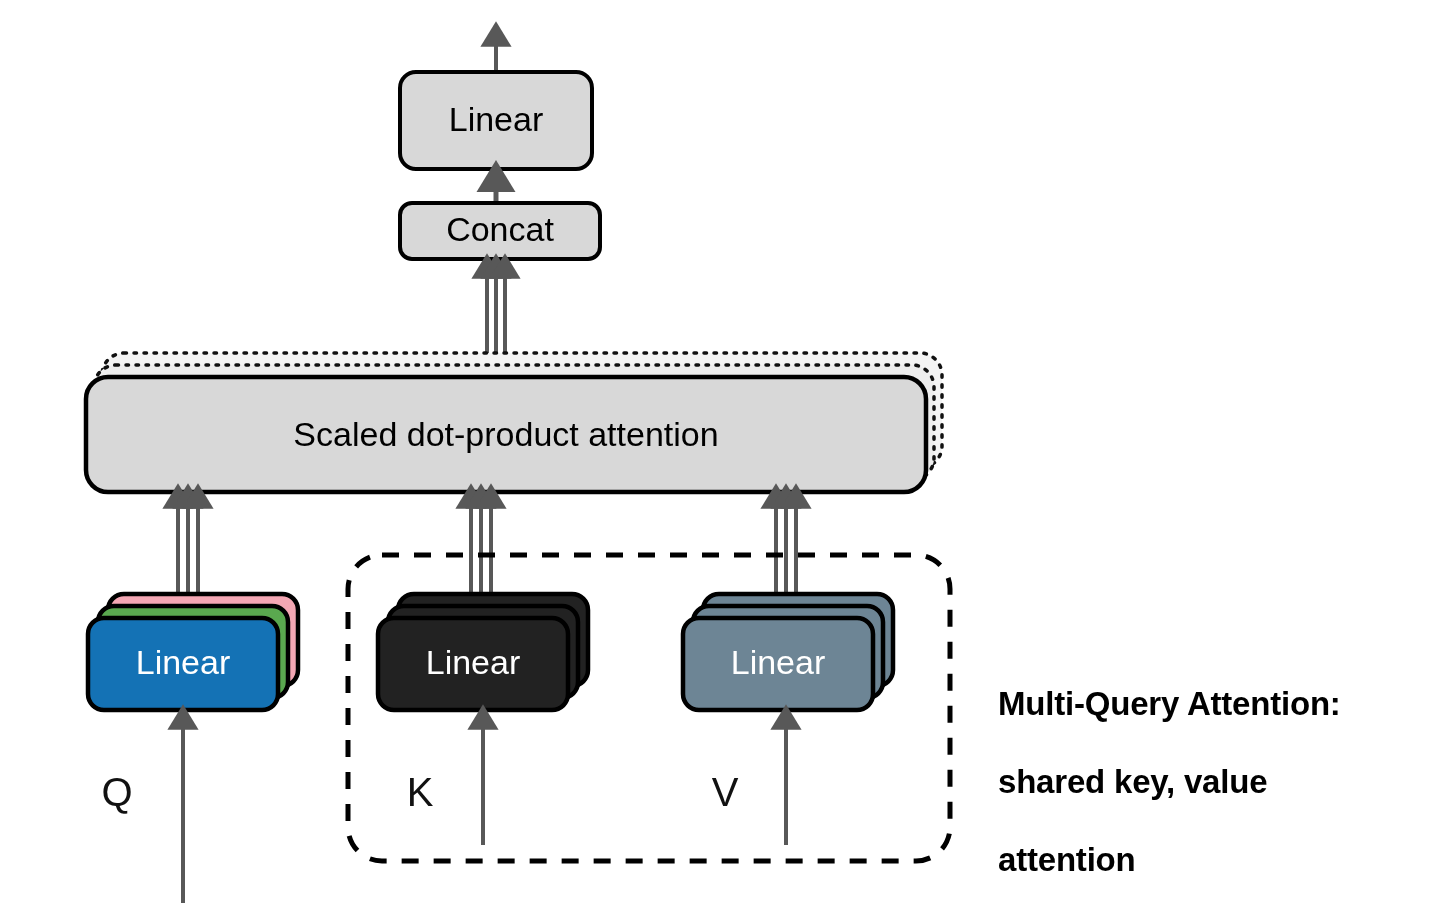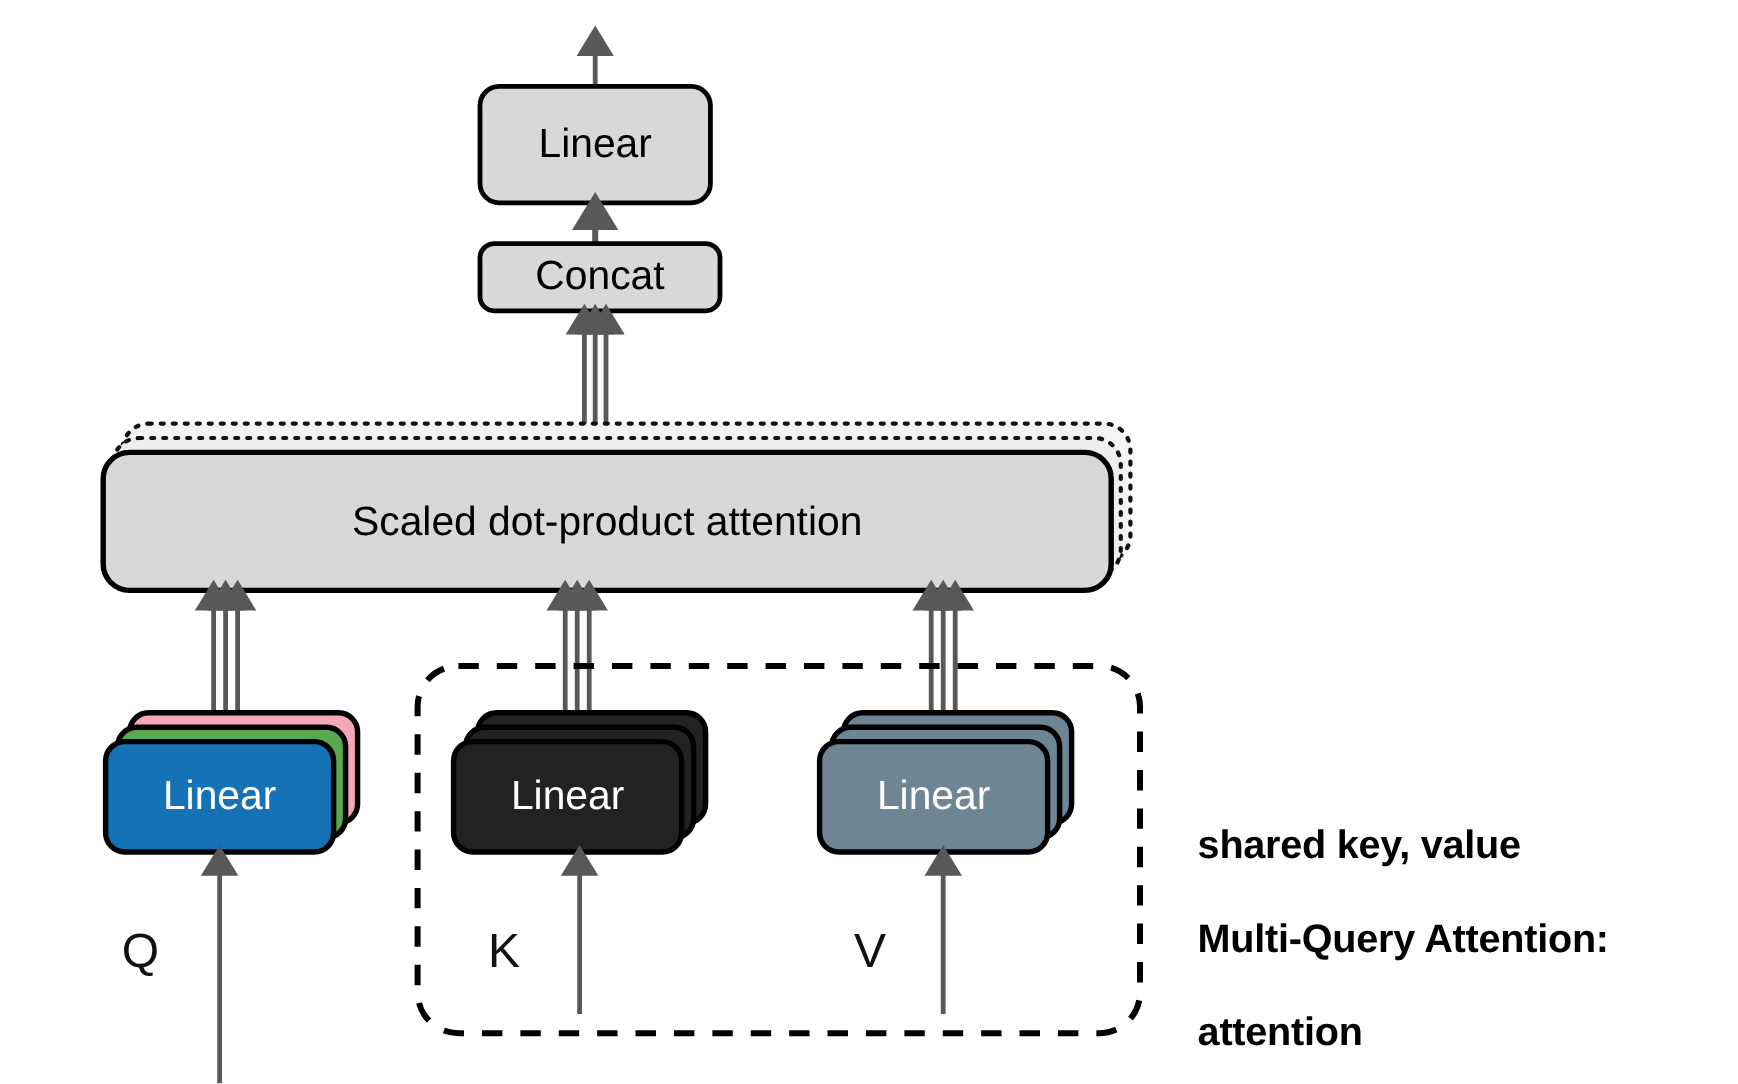"shared key, value" div { order: before "Multi-Query Attention:" -> after "Multi-Query Attention:" }
